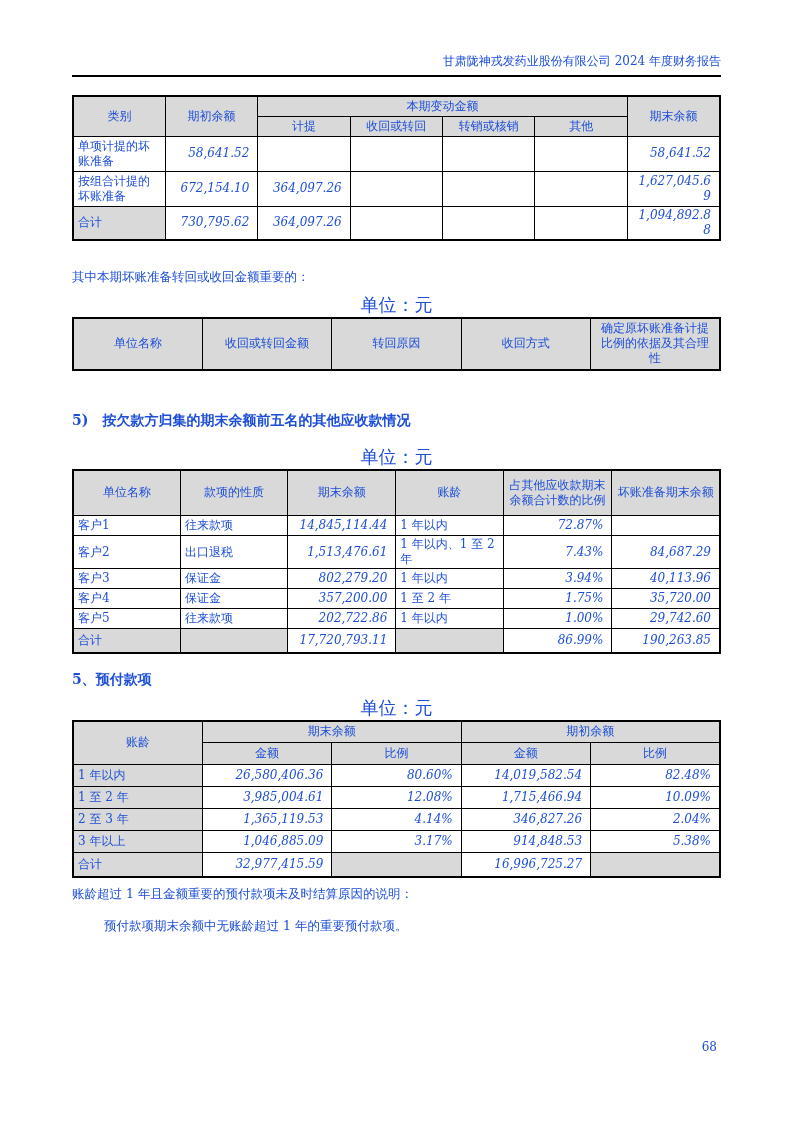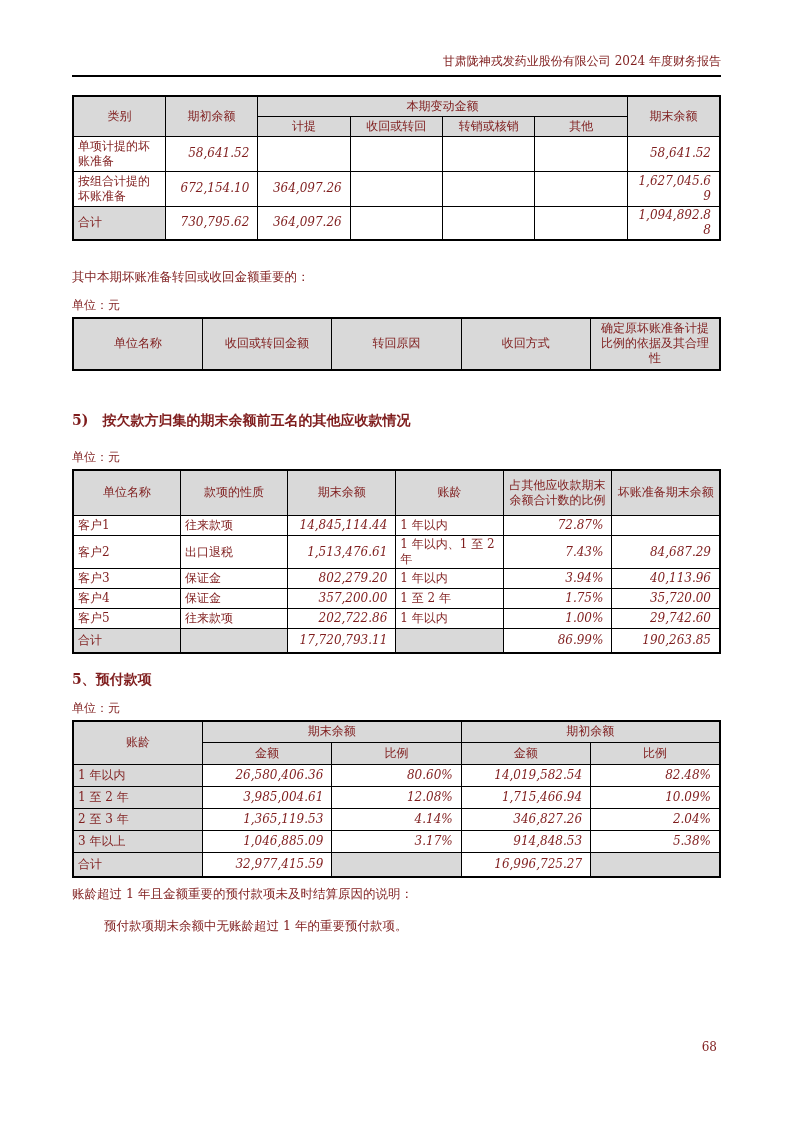"甘肃陇神戎发药业股份有限公司 2024 年度财务报告" .page { color: #7f1d1d -> #1d4ed8 }
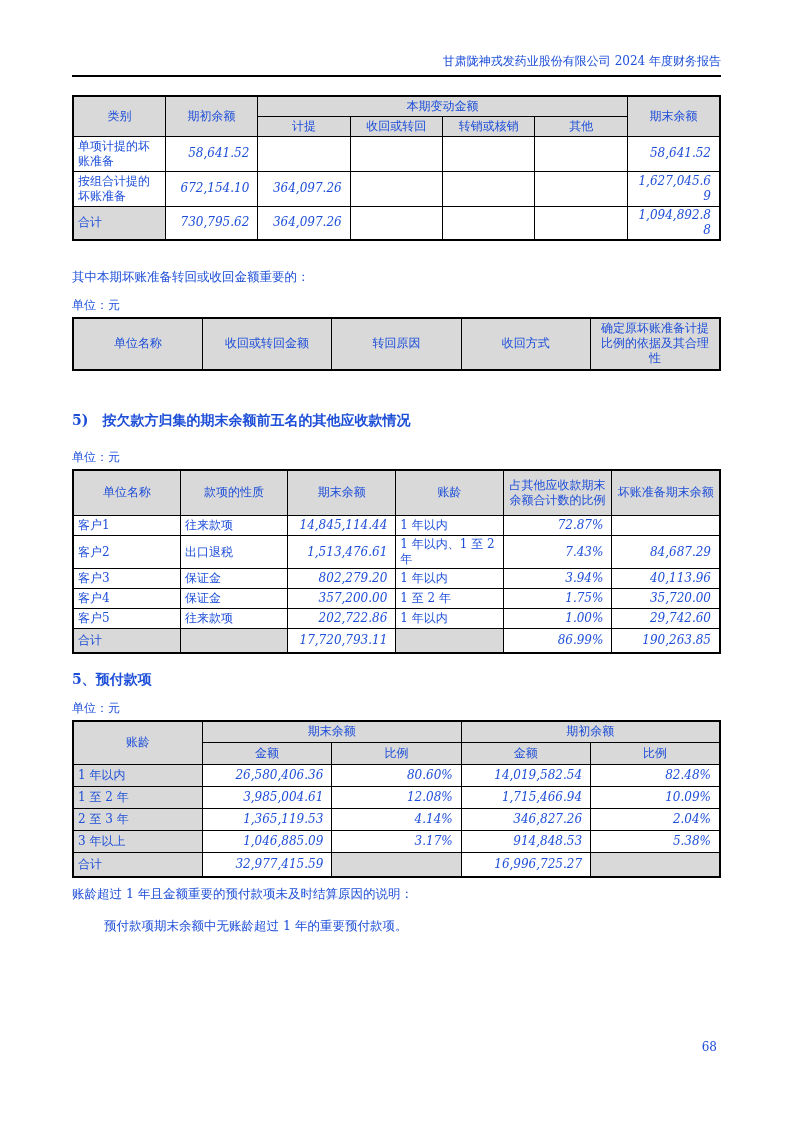"单位：元" .unit-label { font-size: 12px -> 18px; text-align: left -> center }
